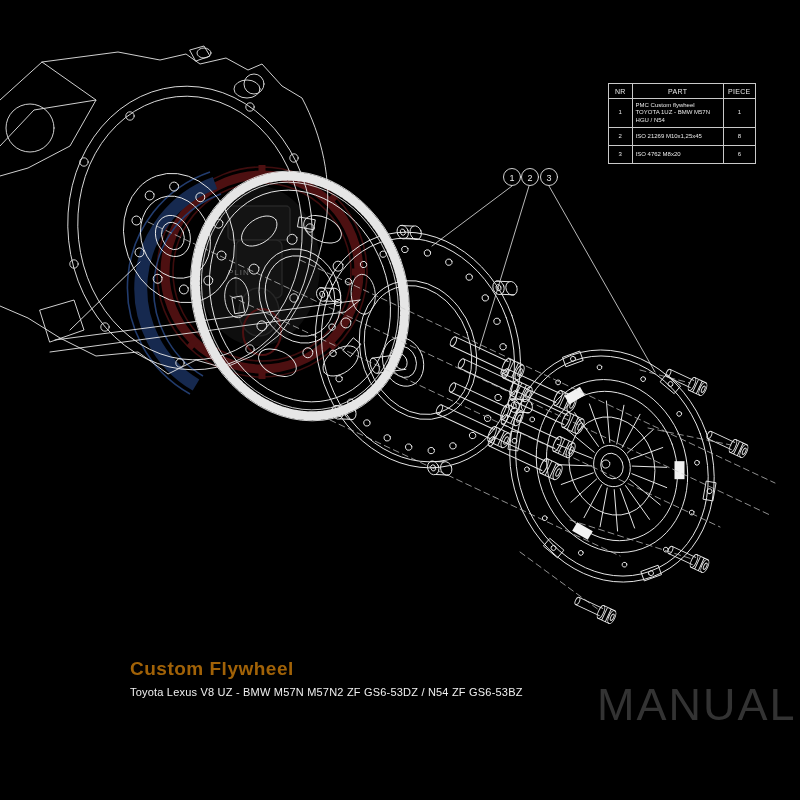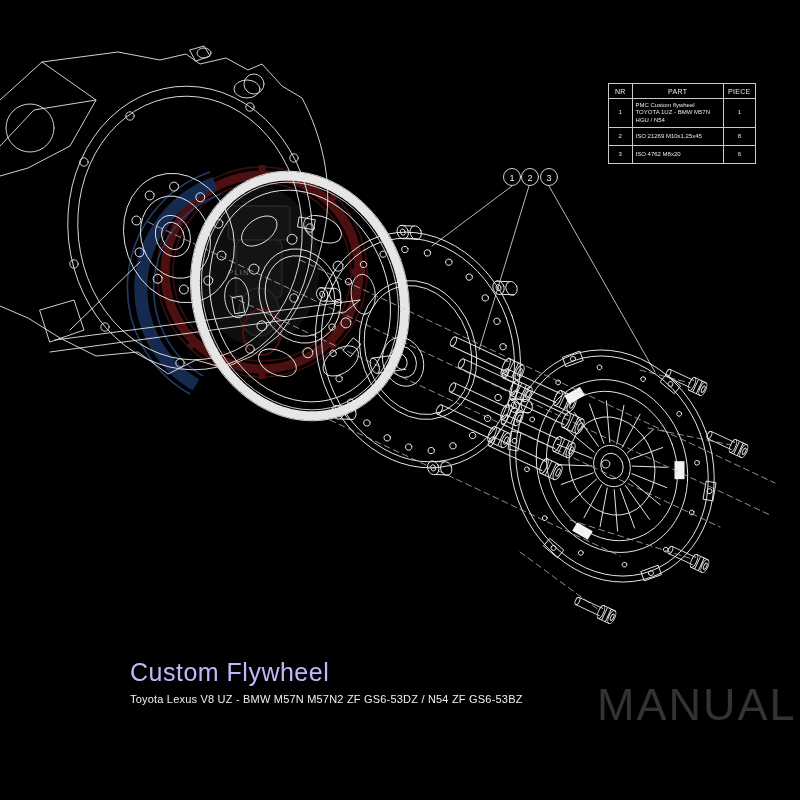"Custom Flywheel" .main-title { color: #c4b5fd -> #a16207; font-size: 25px -> 19px; font-weight: normal -> bold }
